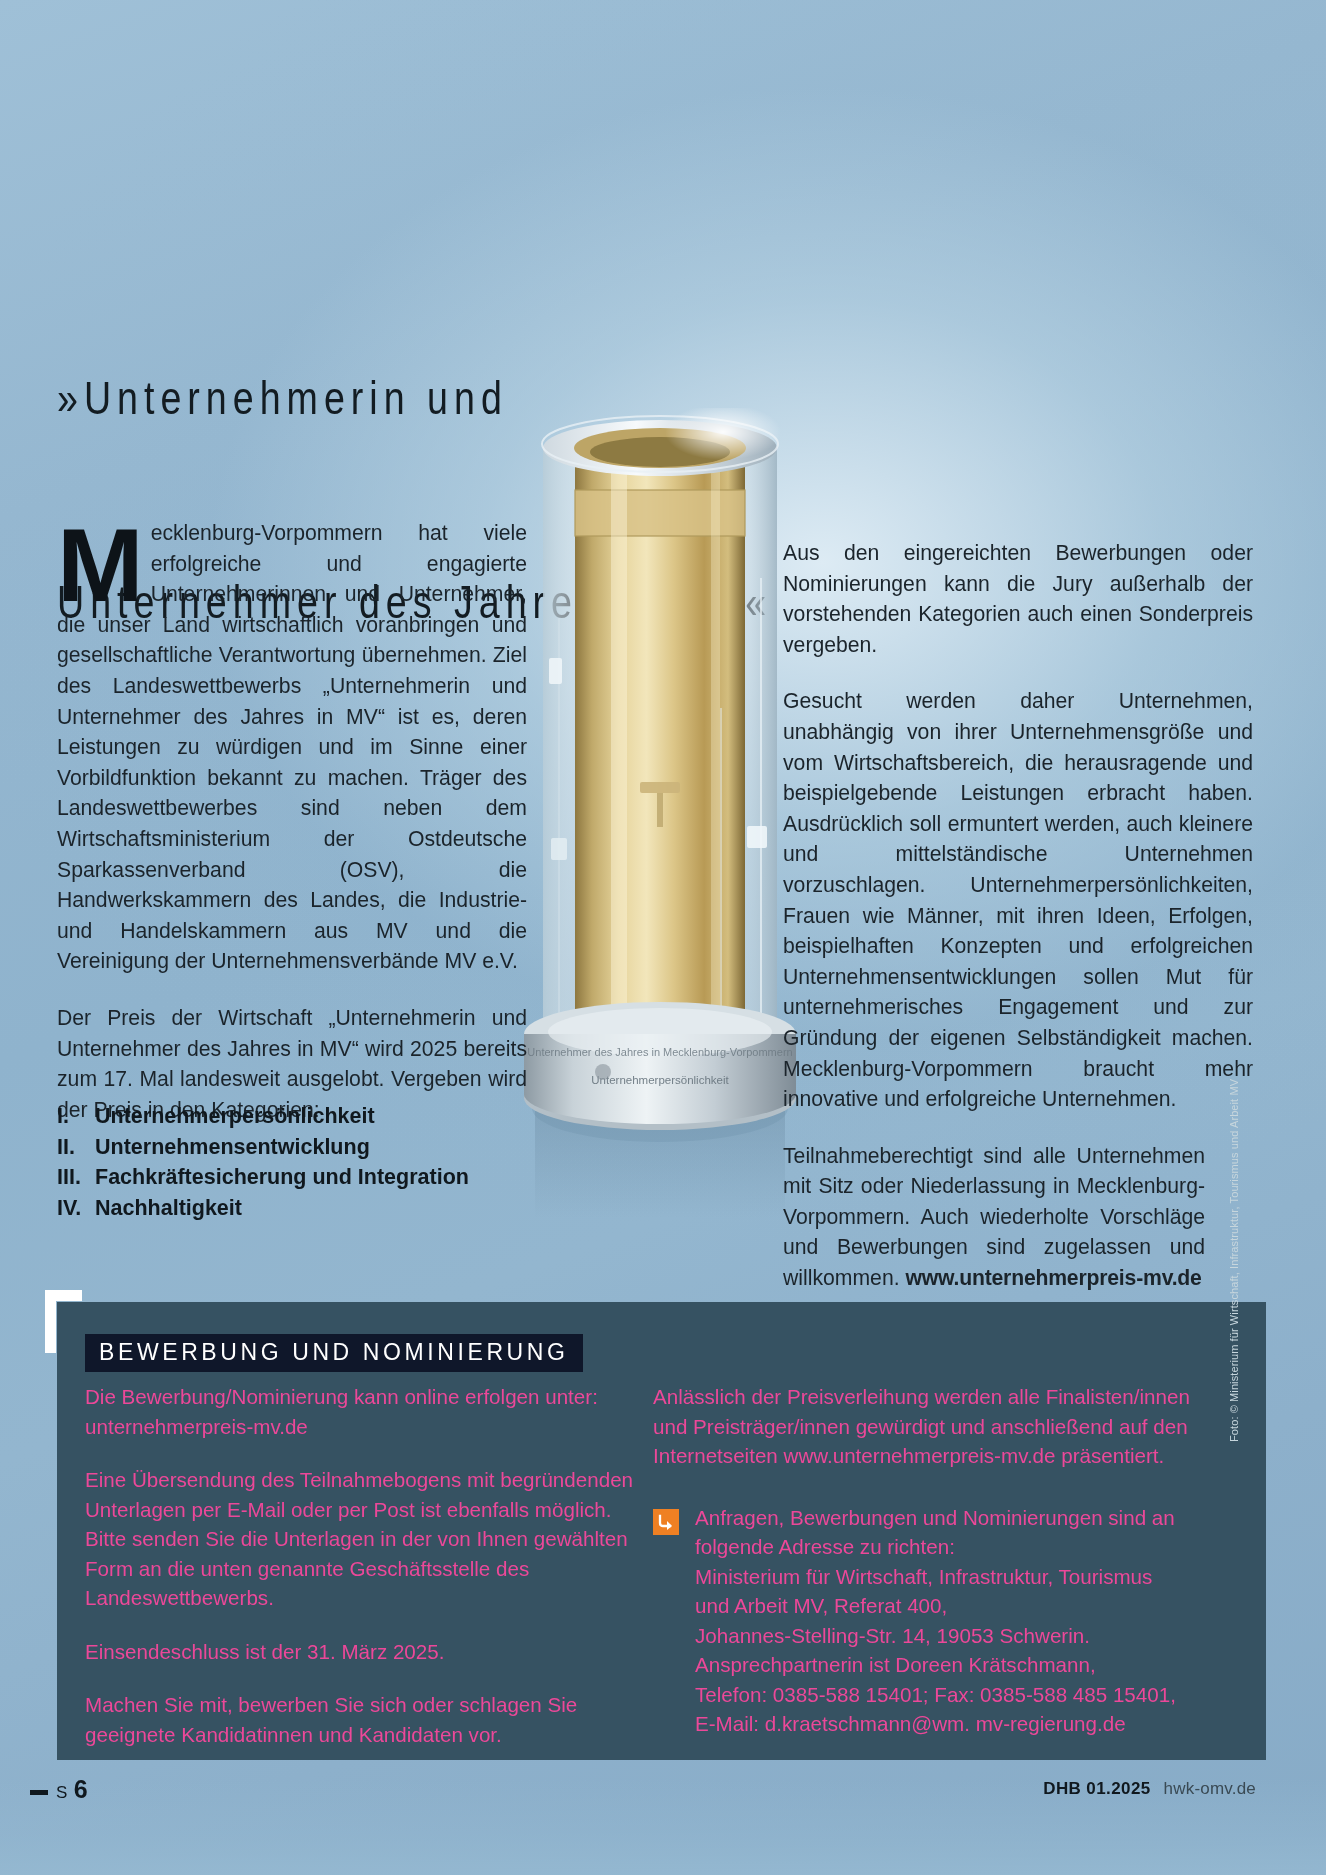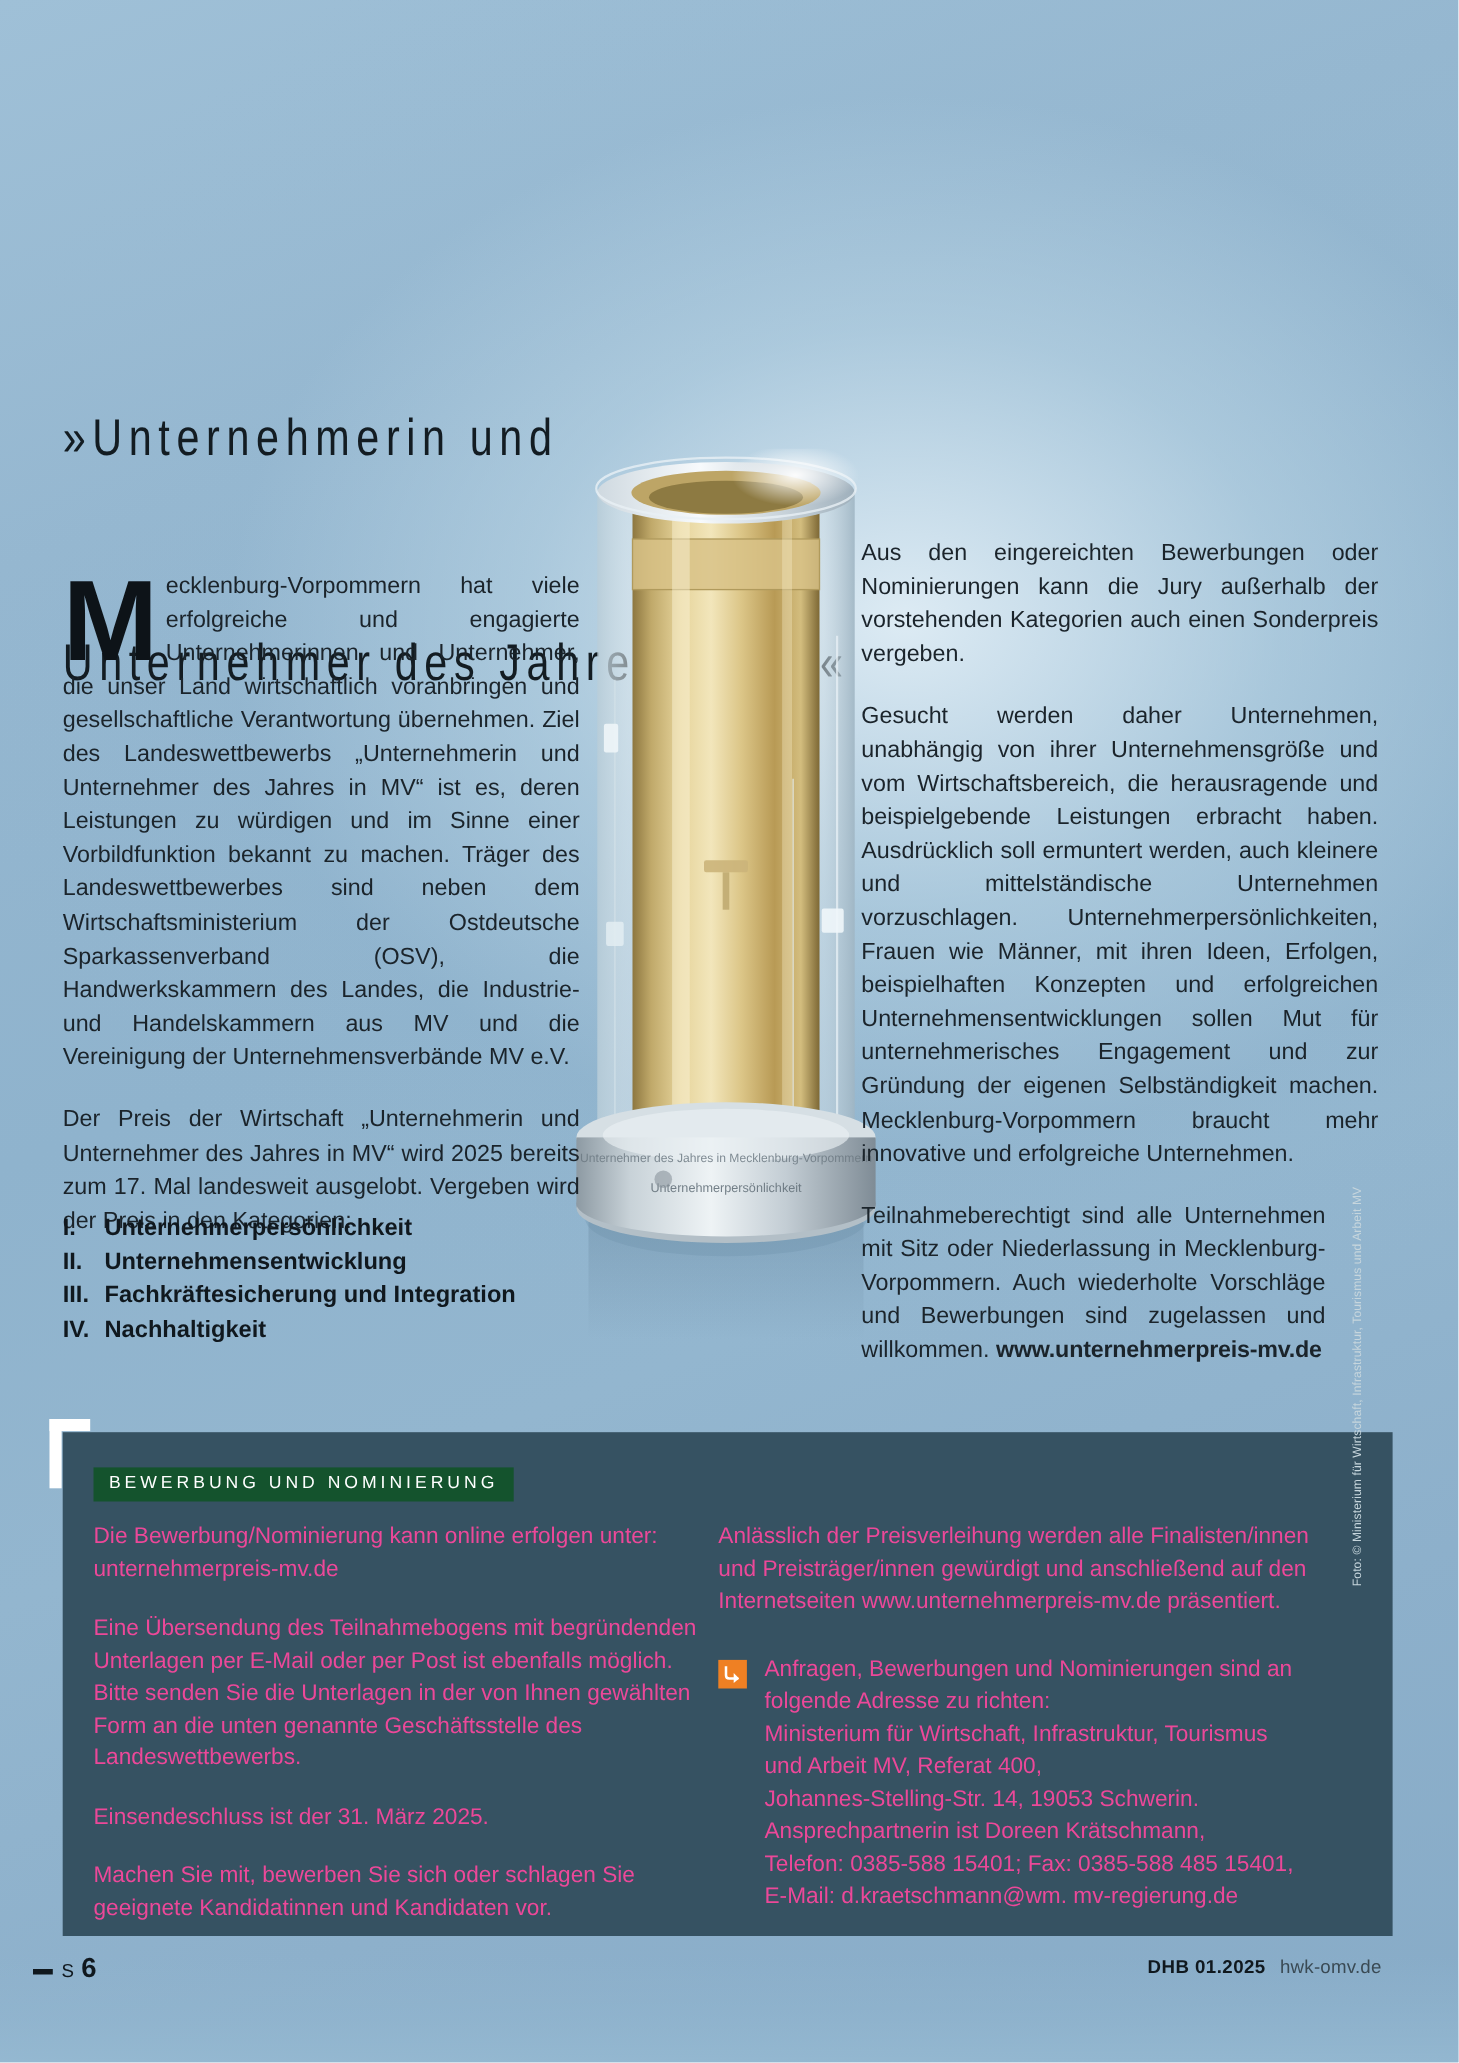"Aus den eingereichten Bewerbungen oder" .col.right { top: 488px -> 538px }
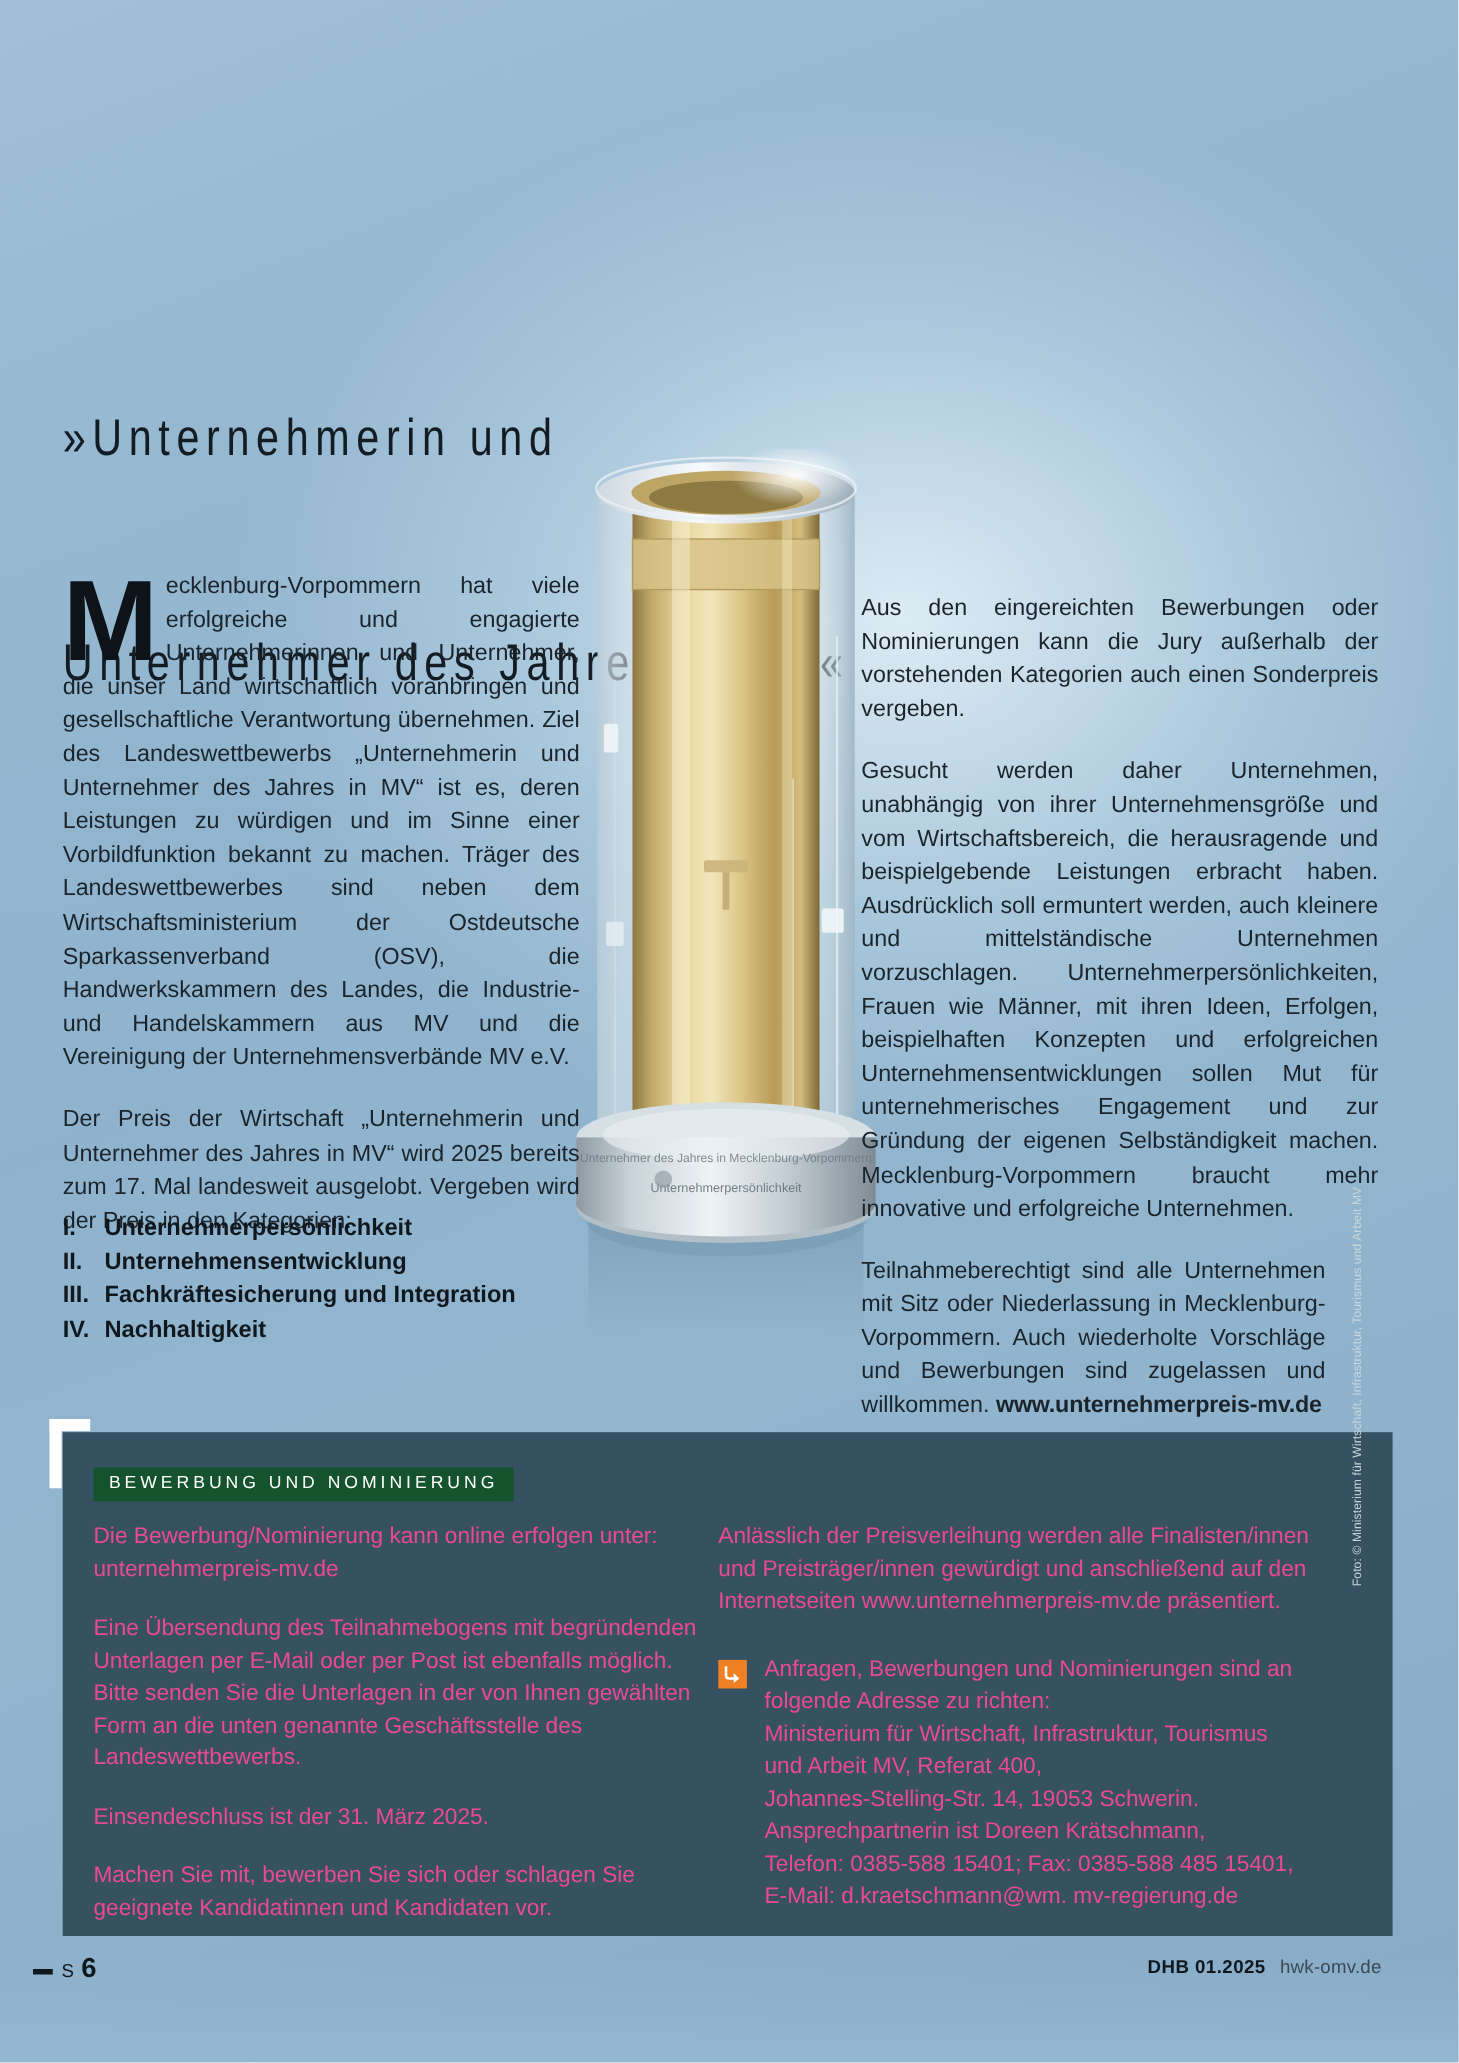"BEWERBUNG UND NOMINIERUNG" .badge { background: #14532d -> #0f172a; font-size: 16px -> 23px }
